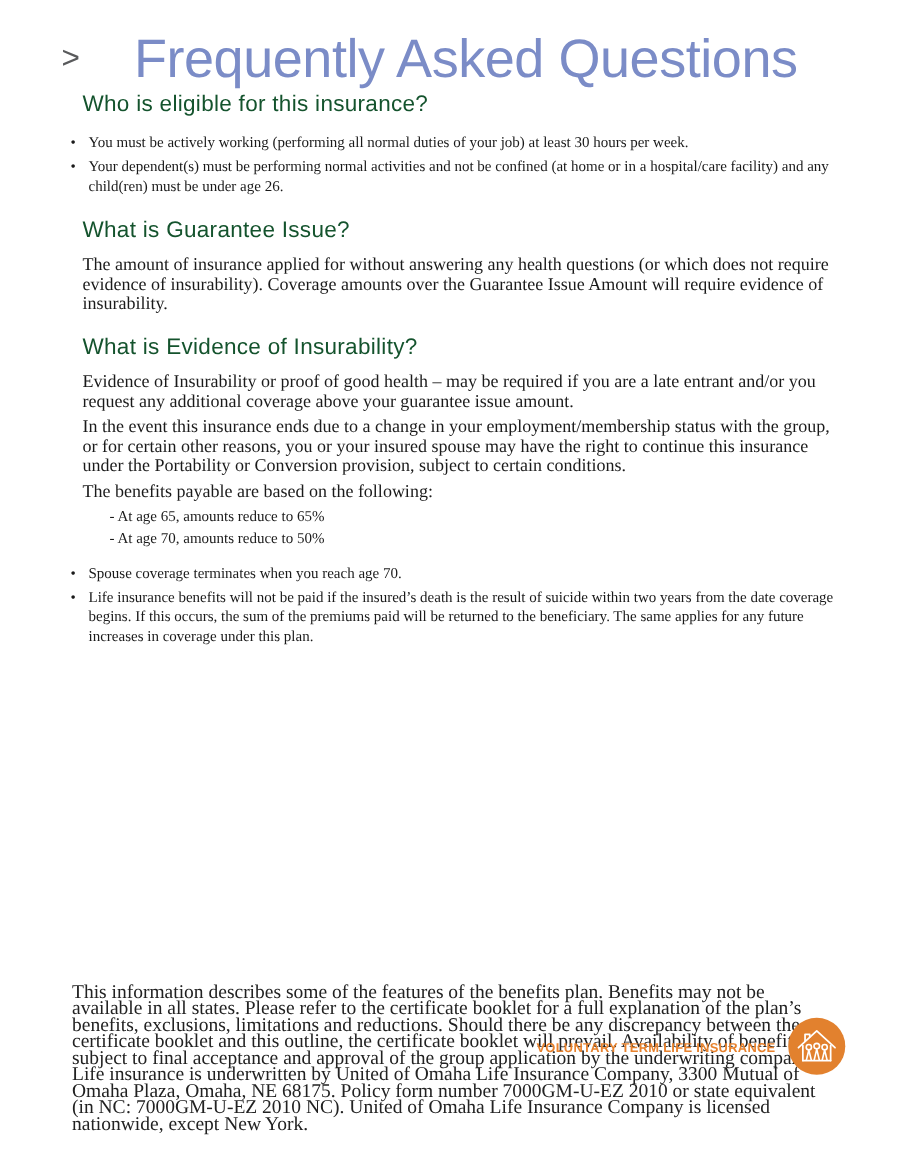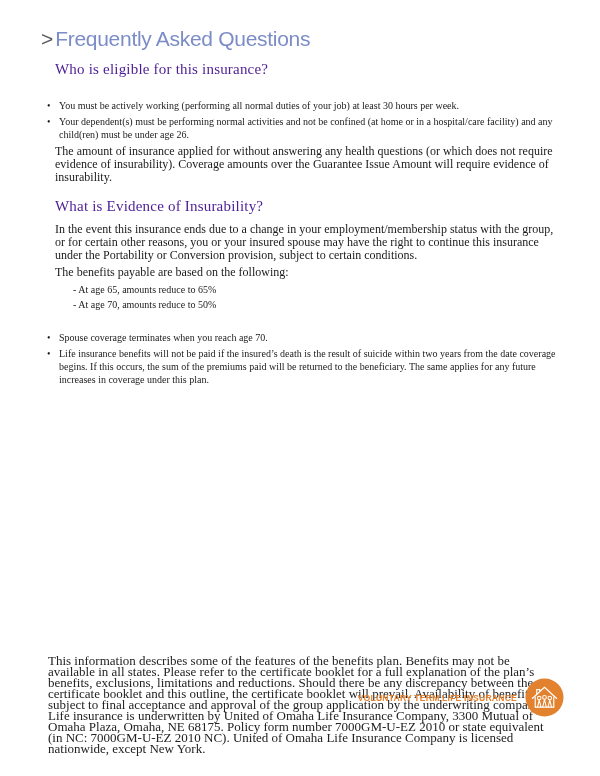"Frequently Asked Questions" .page-title { font-size: 21px -> 36px; margin-left: none -> 34px }
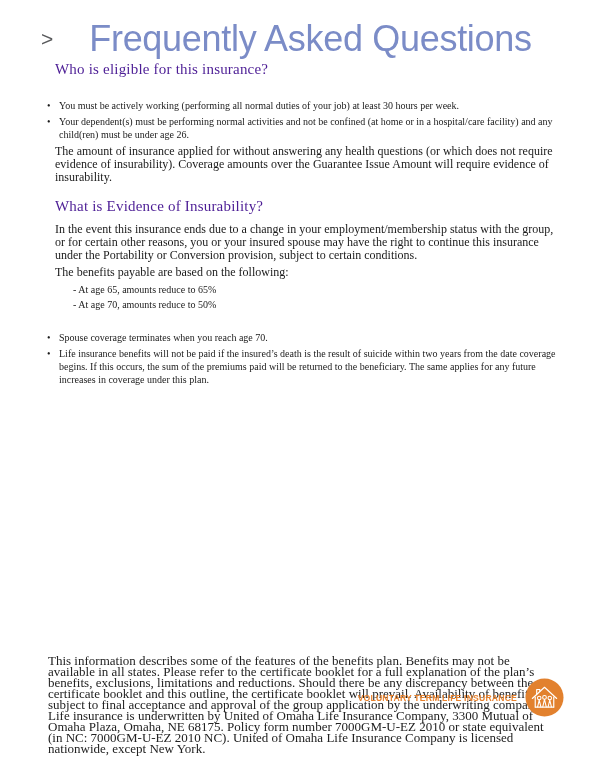"Who is eligible for this" h2.qhead { color: #4c1d95 -> #14532d; font-family: Liberation Serif, serif -> Liberation Sans, sans-serif }
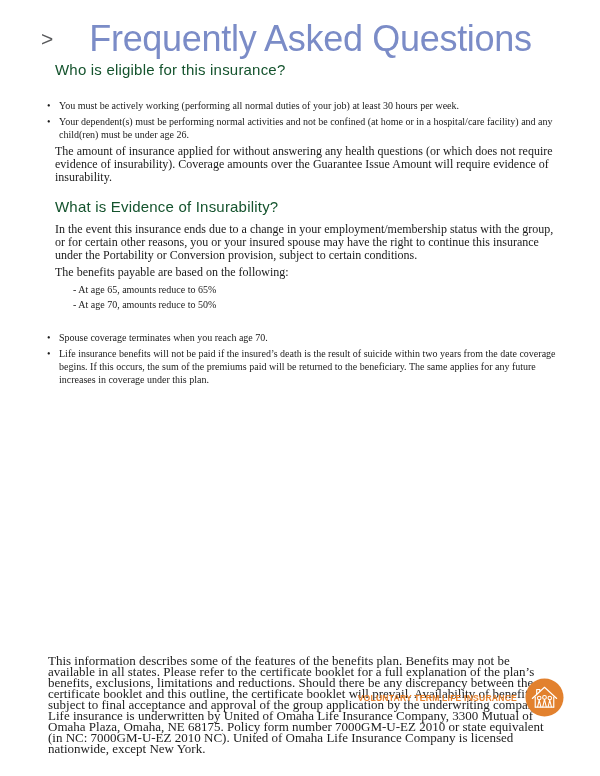"You must be actively working" ul.blist { margin: 20px 0 4px -8px -> 10px 0 4px -8px }
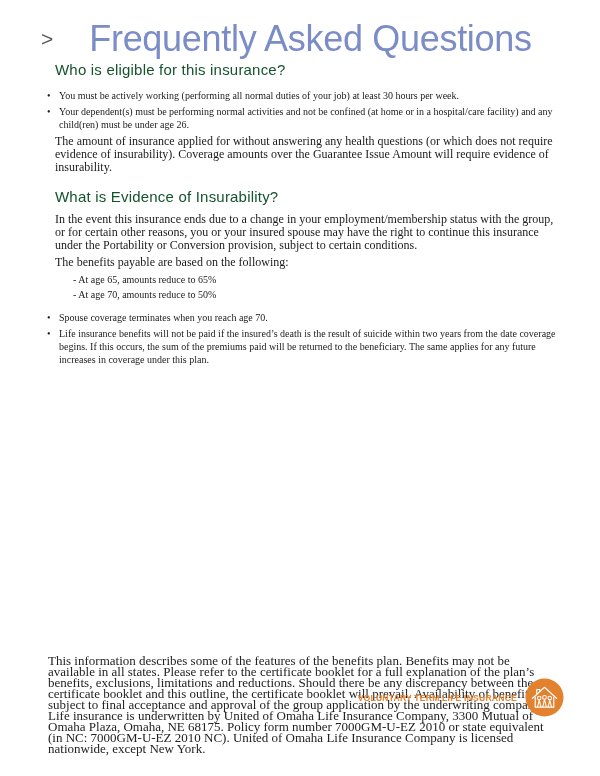"What is Guarantee Issue?" h2.qhead { html: none -> <h2>What is Guarantee Issue?</h2> }
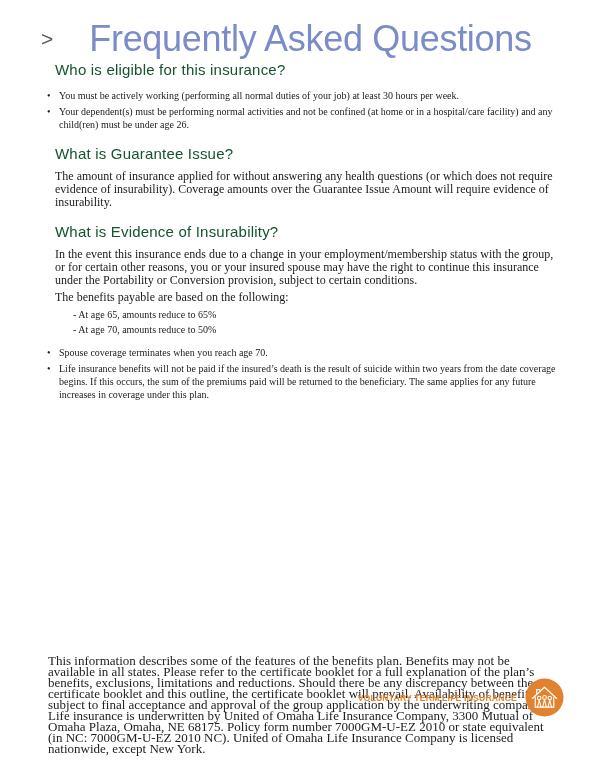"Evidence of Insurability or proof" p.body { html: none -> <p>Evidence of Insurability or proof of good health – may be required if you are a late entrant and/or you request any additional coverage above your guarantee issue amount.</p> }
